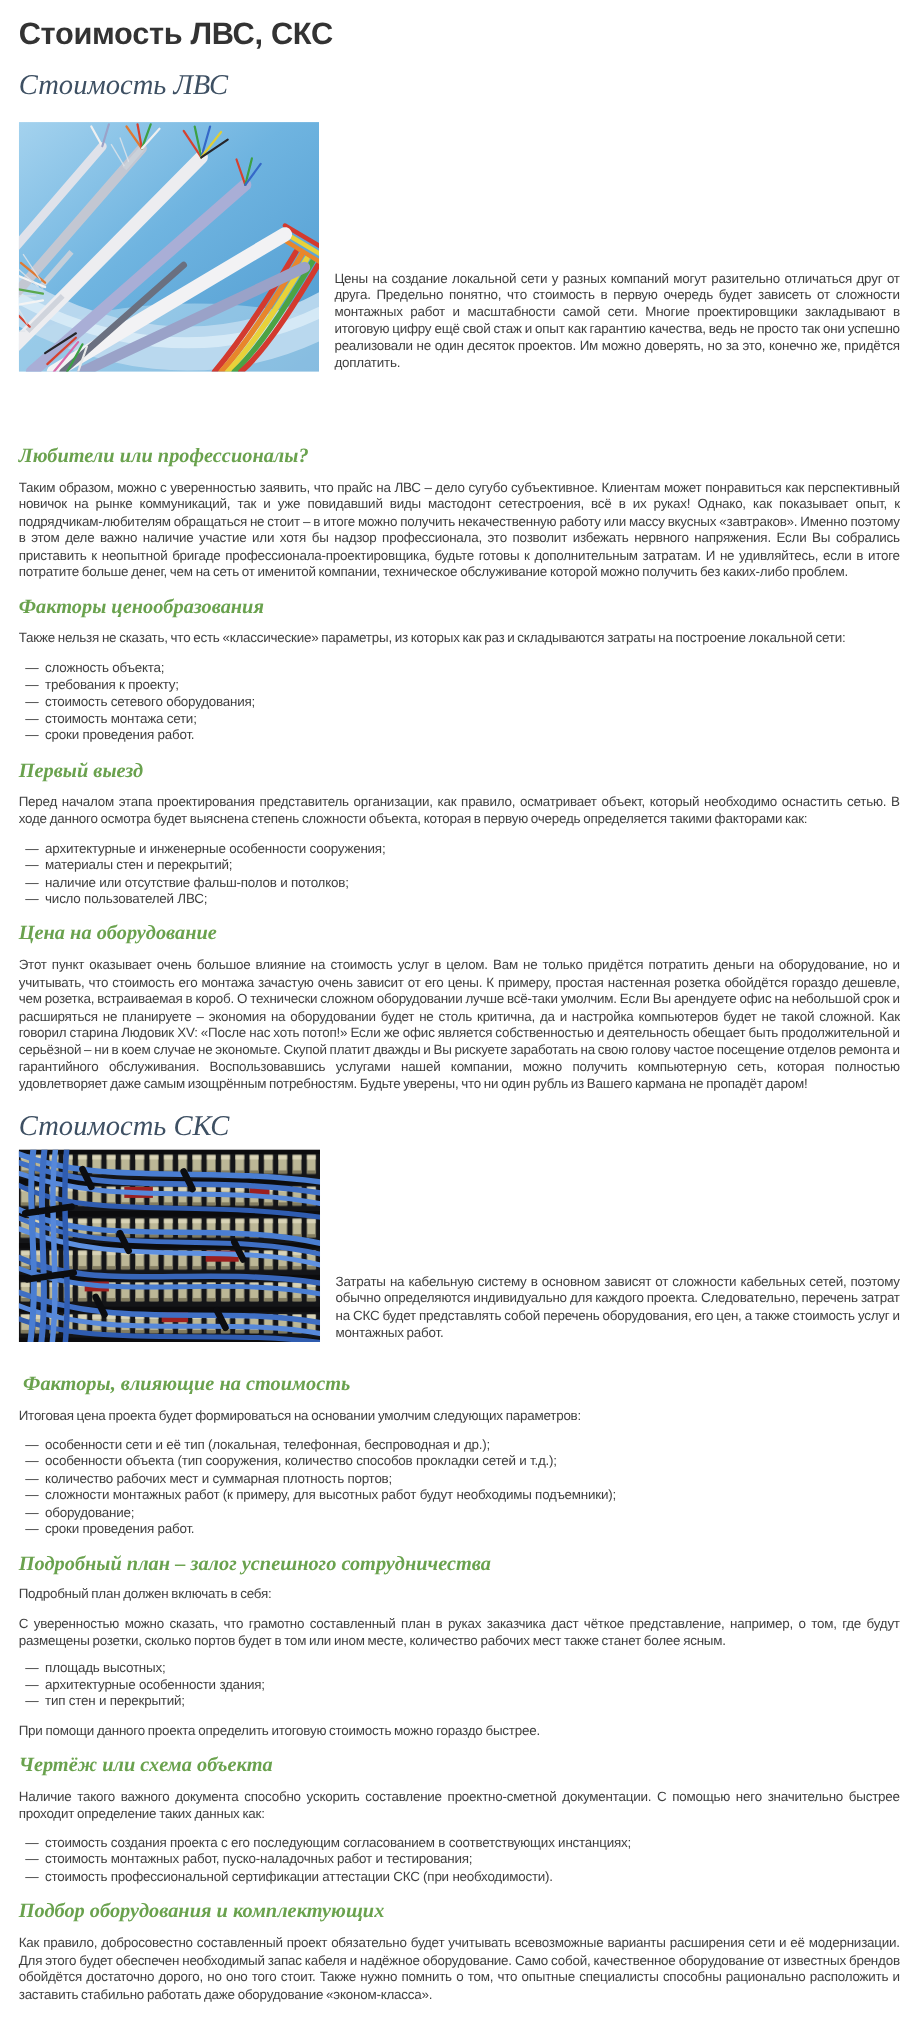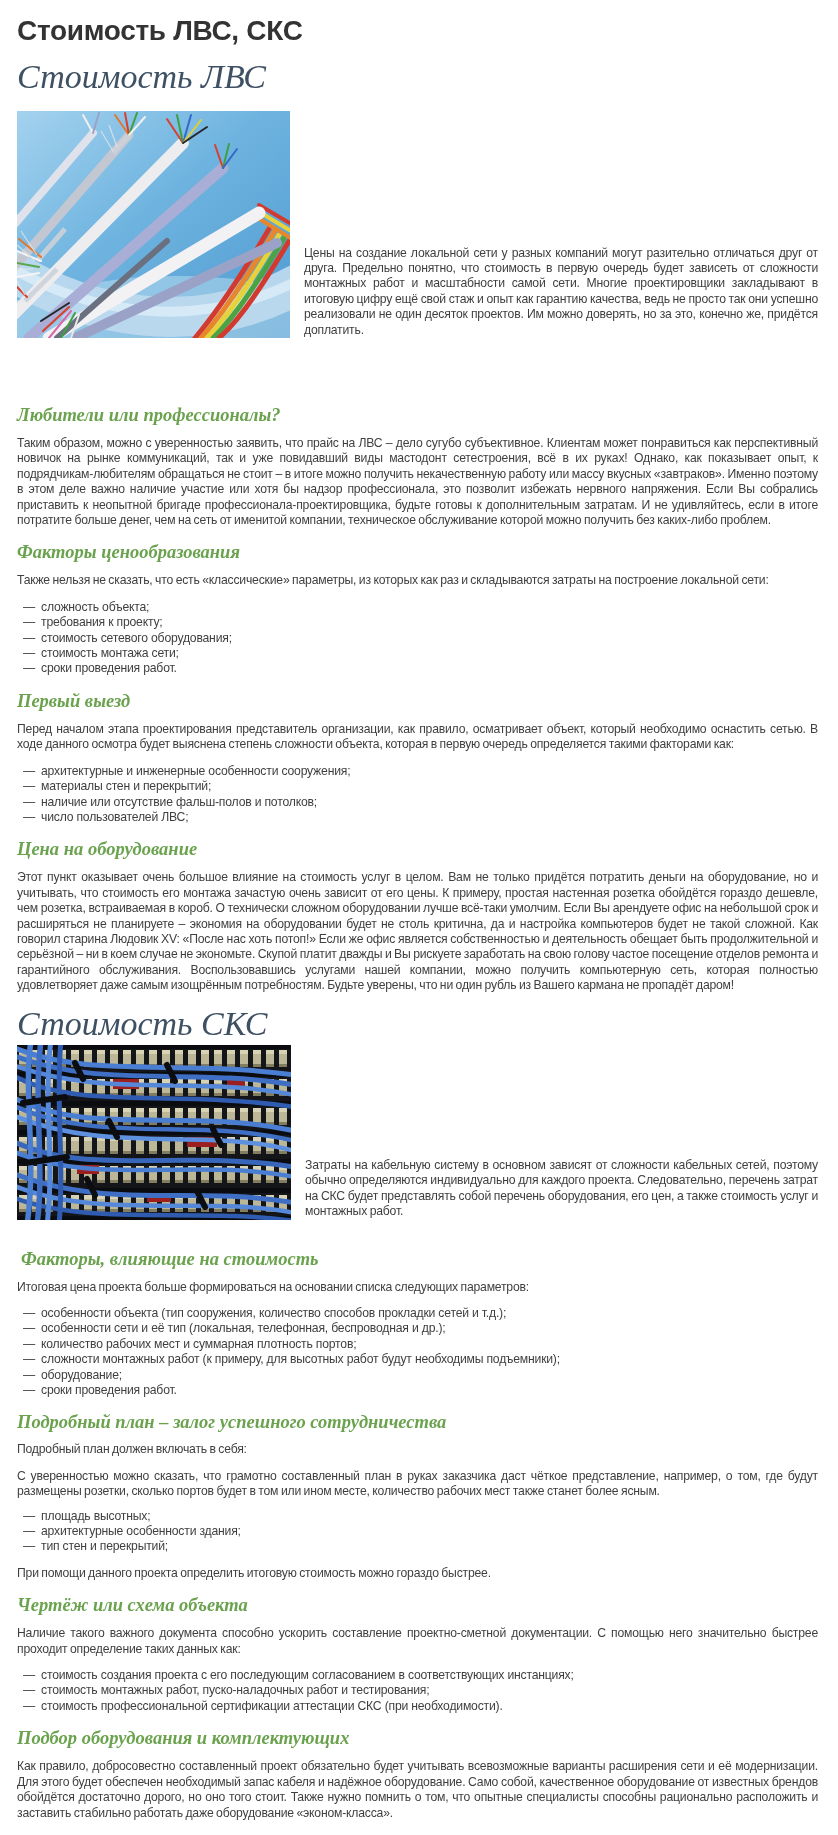"Стоимость ЛВС" h2 { font-size: 34px -> 26px }
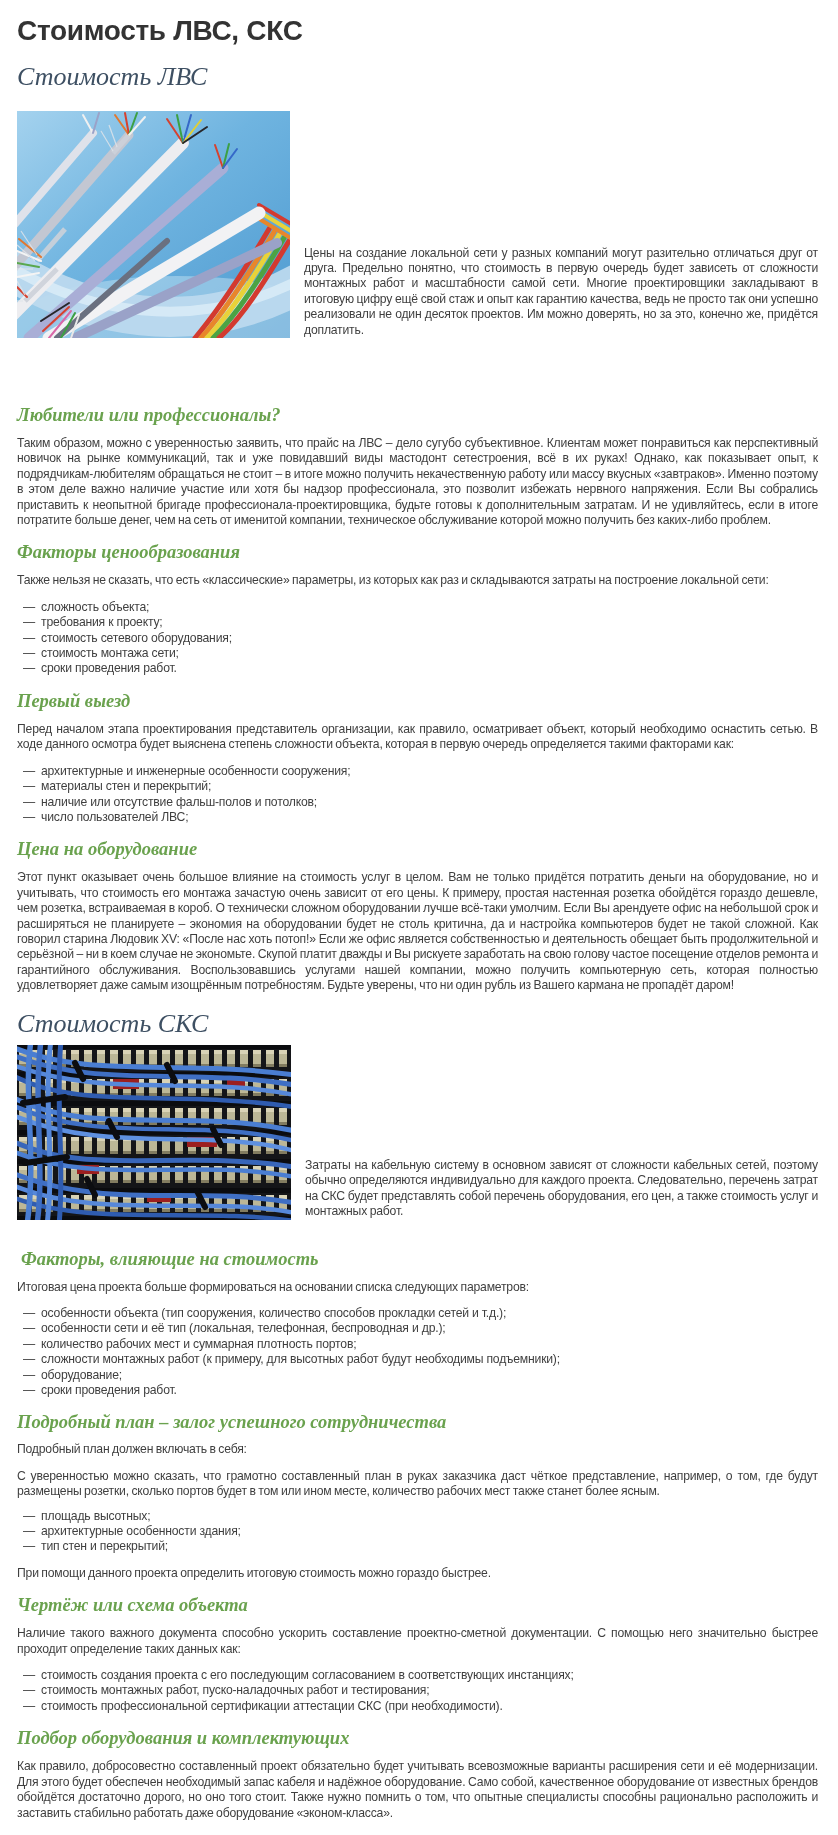"Итоговая цена проекта больше" p { text: больше формироваться на основании списка -> будет формироваться на основании умолчим }
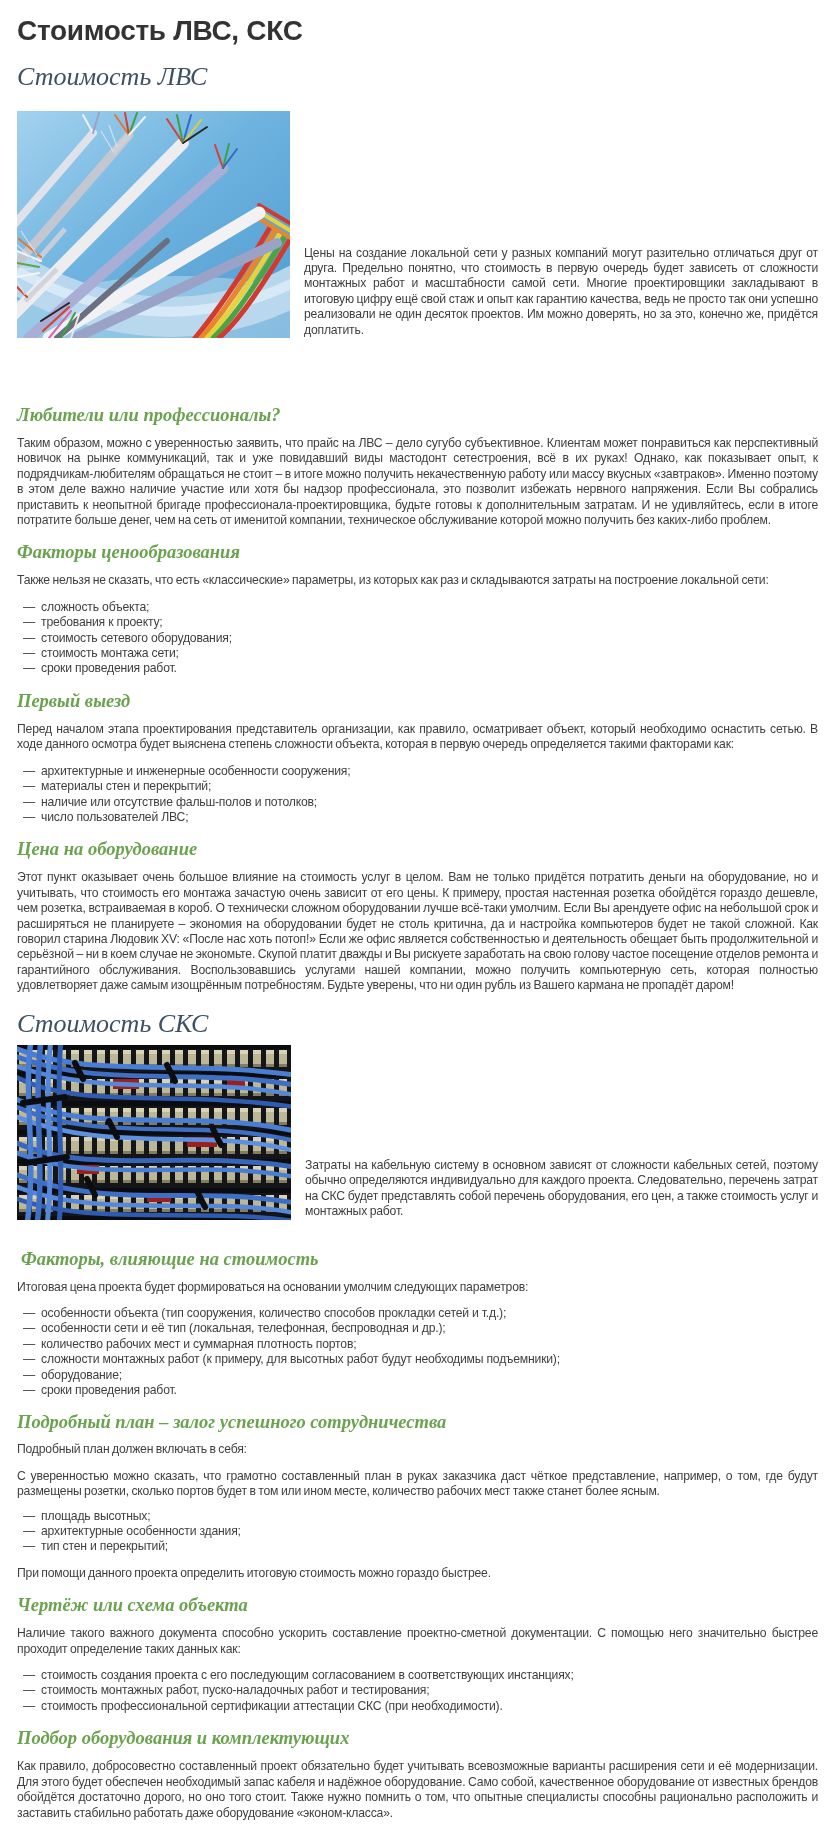"особенности объекта (тип сооружения," li { order: before "особенности сети и её тип" -> after "особенности сети и её тип" }
